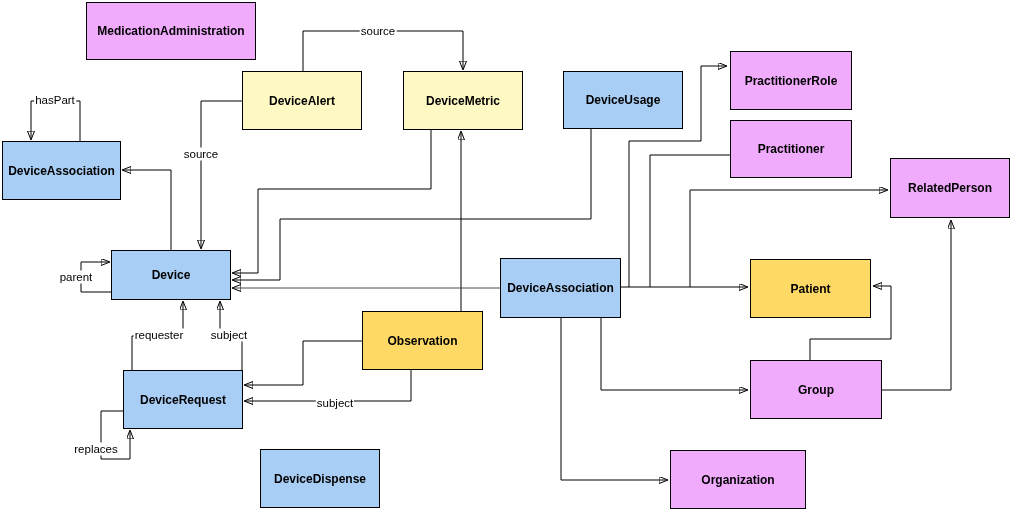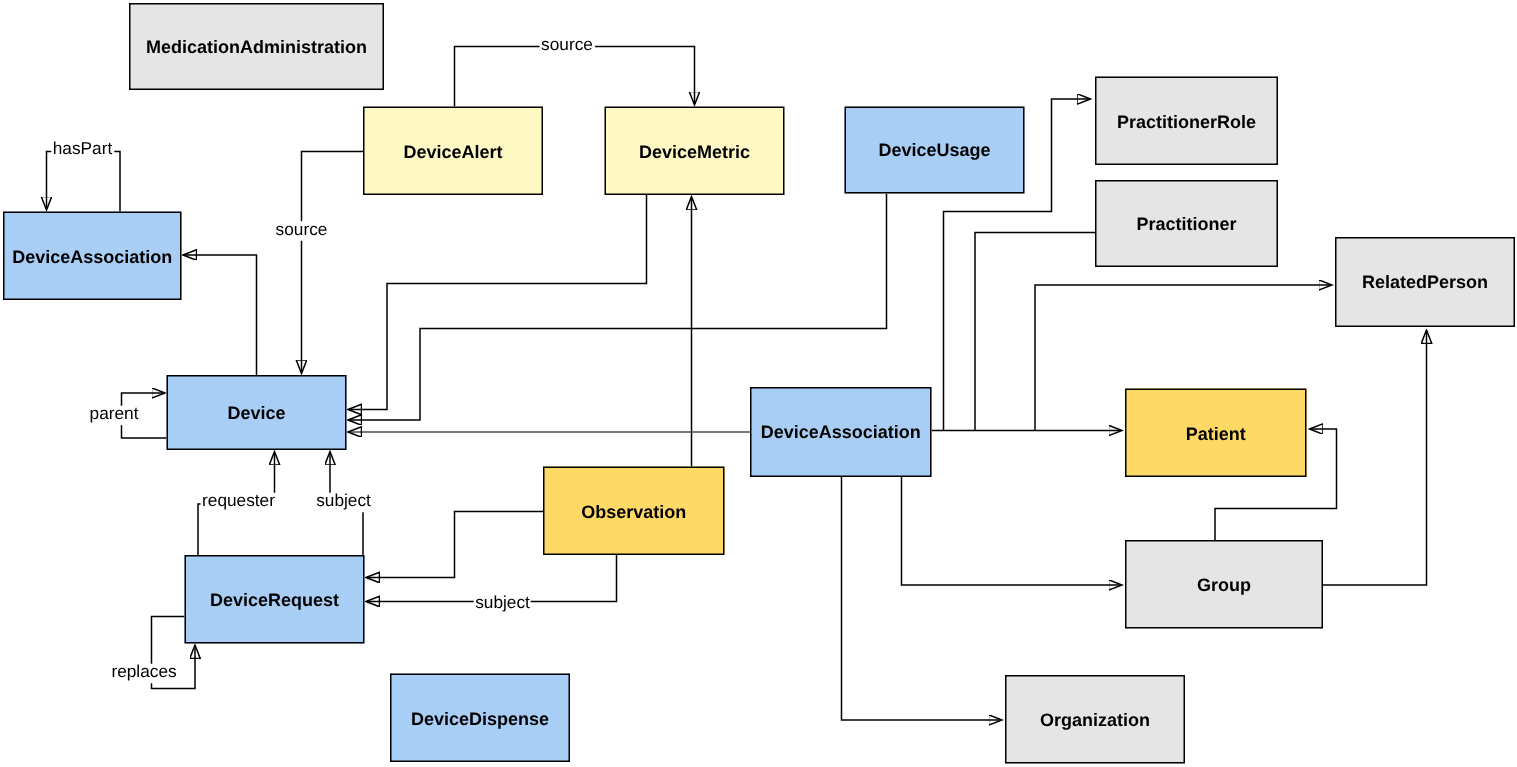"MedicationAdministration" .node.white { background: #e5e5e5 -> #f0abfc }
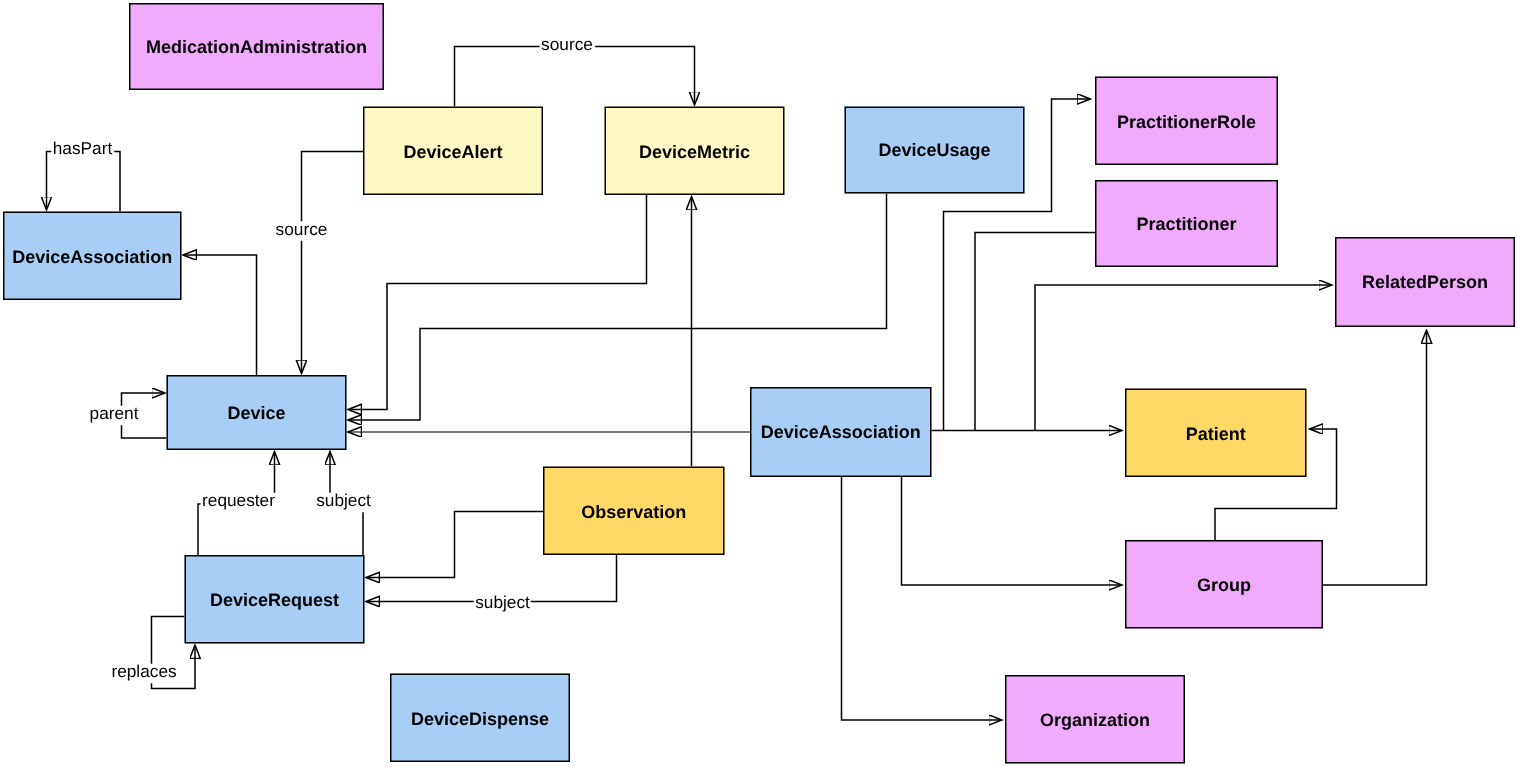"Organization" div.node { width: 120px -> 136px }
